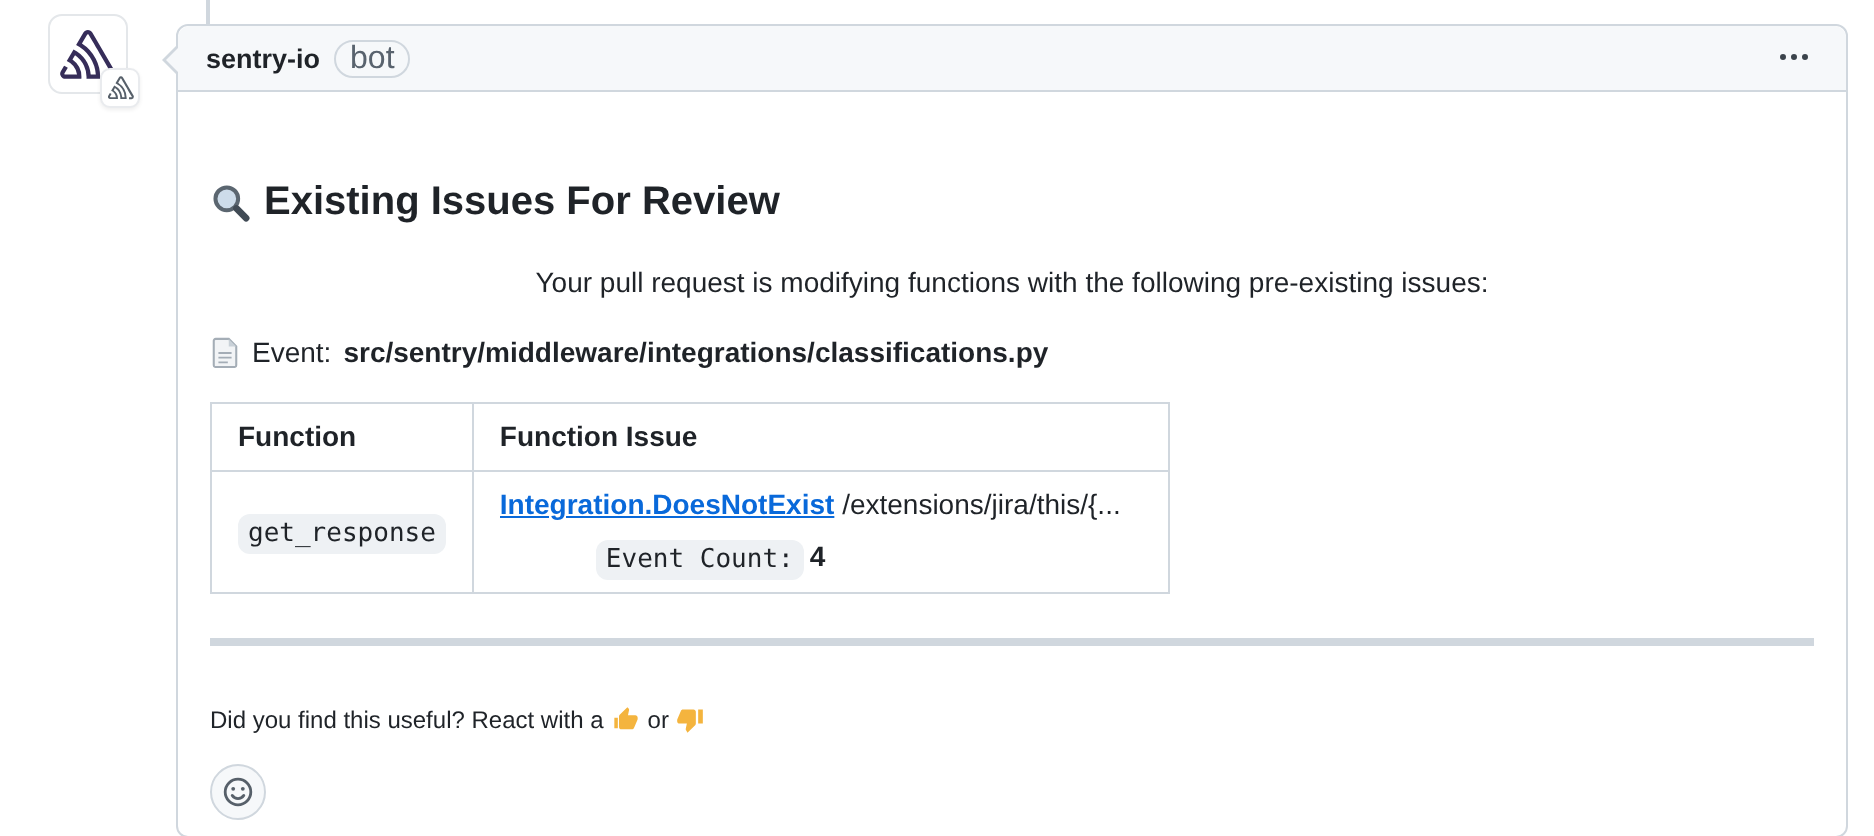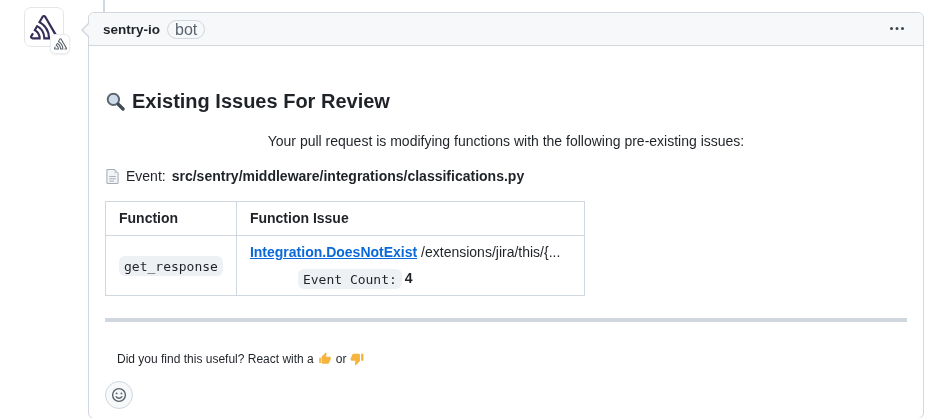"Did you find this useful?" .feedback-prompt { margin: 30px 12px 0 -> 30px 0 0 }
